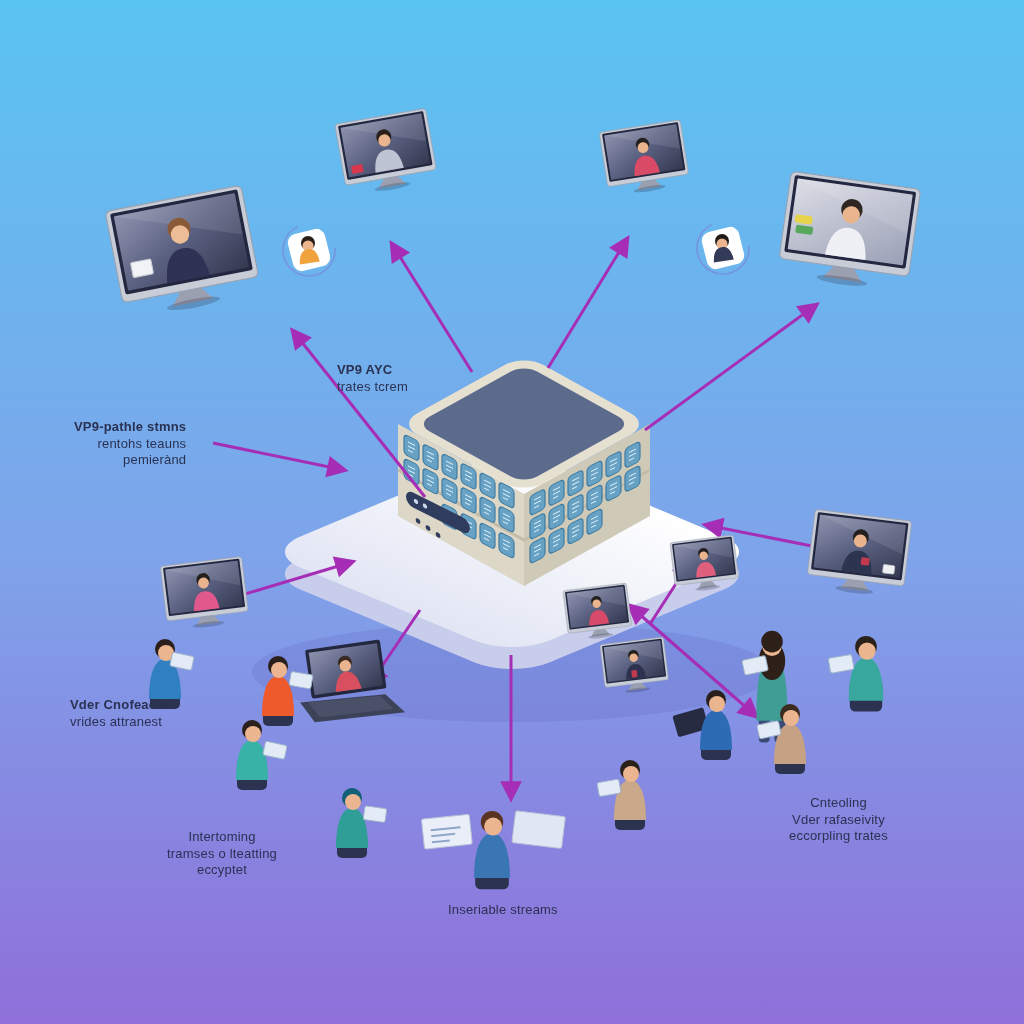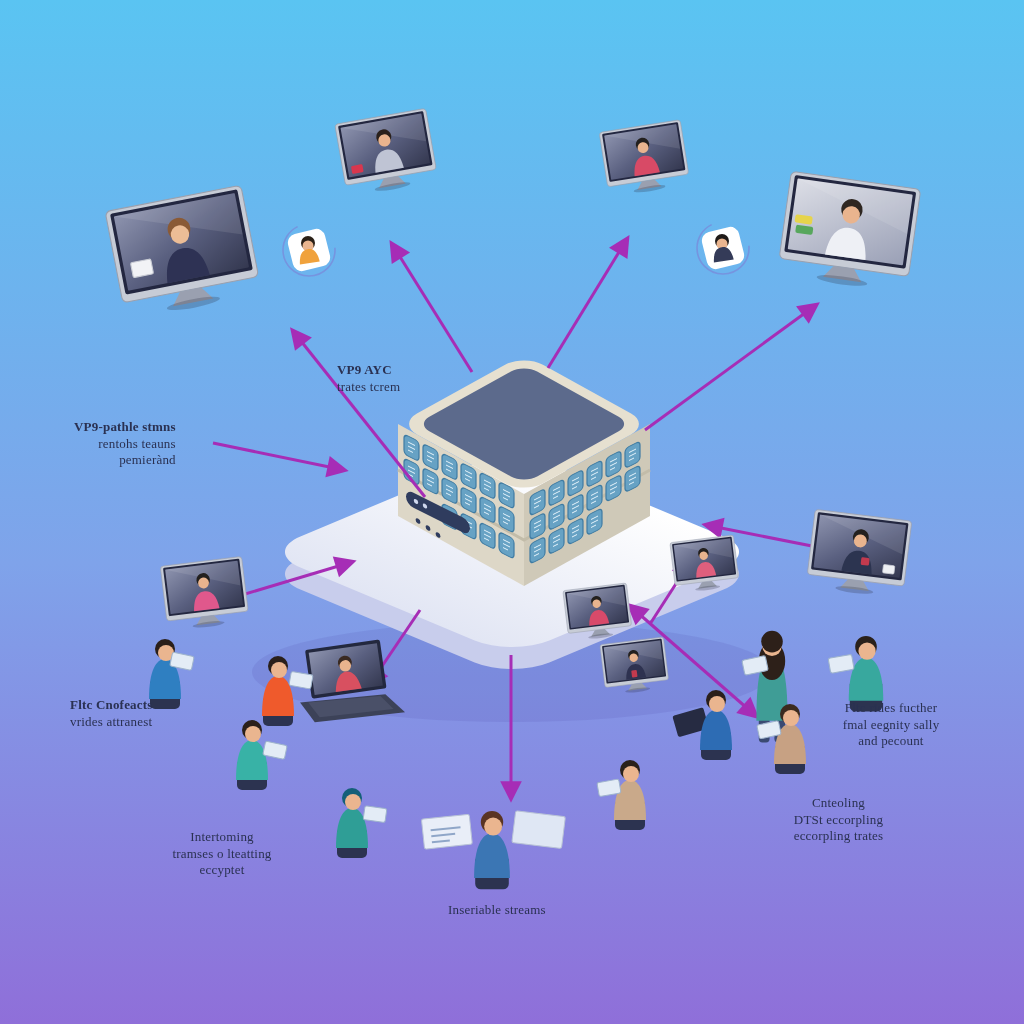"VP9 AYC" .stage { font-family: Liberation Serif, serif -> Liberation Sans, sans-serif }
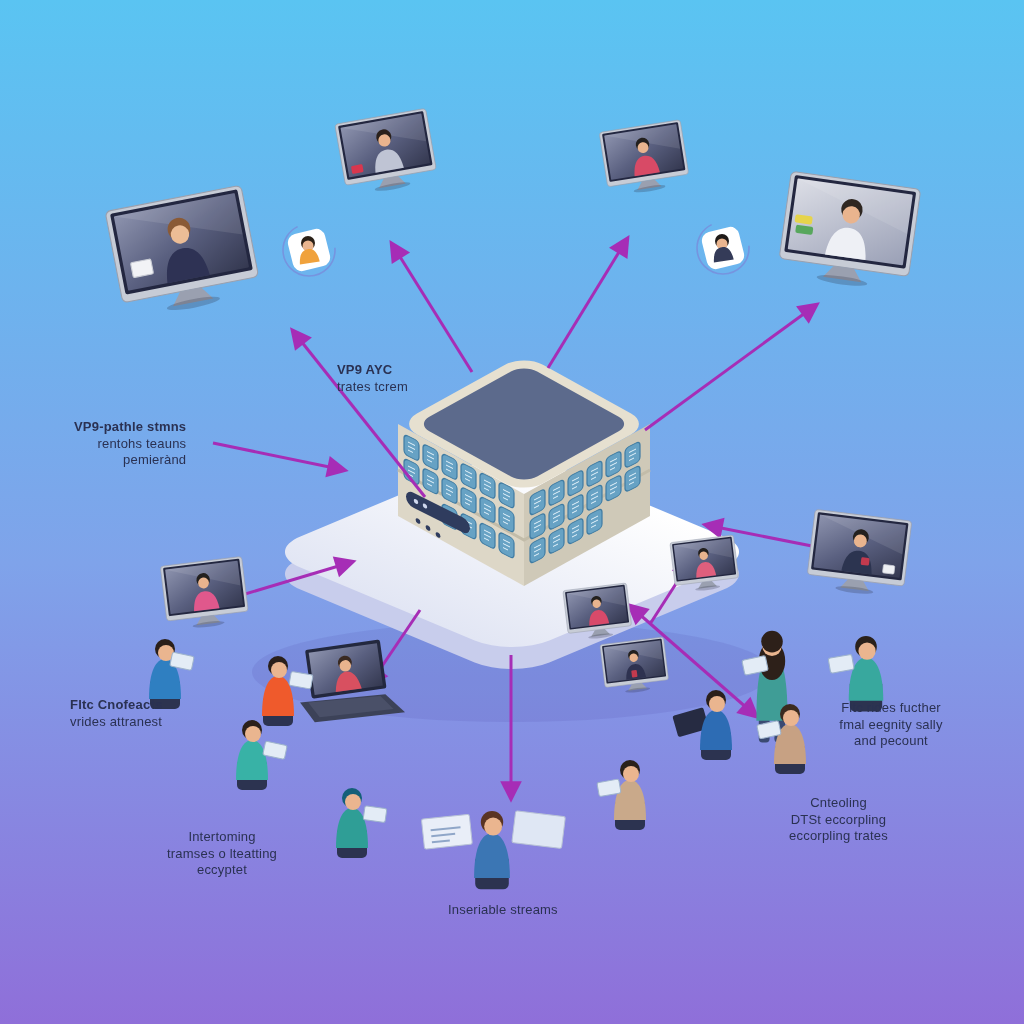"Fltc Cnofeacts" div.b { text: Fltc -> Vder }
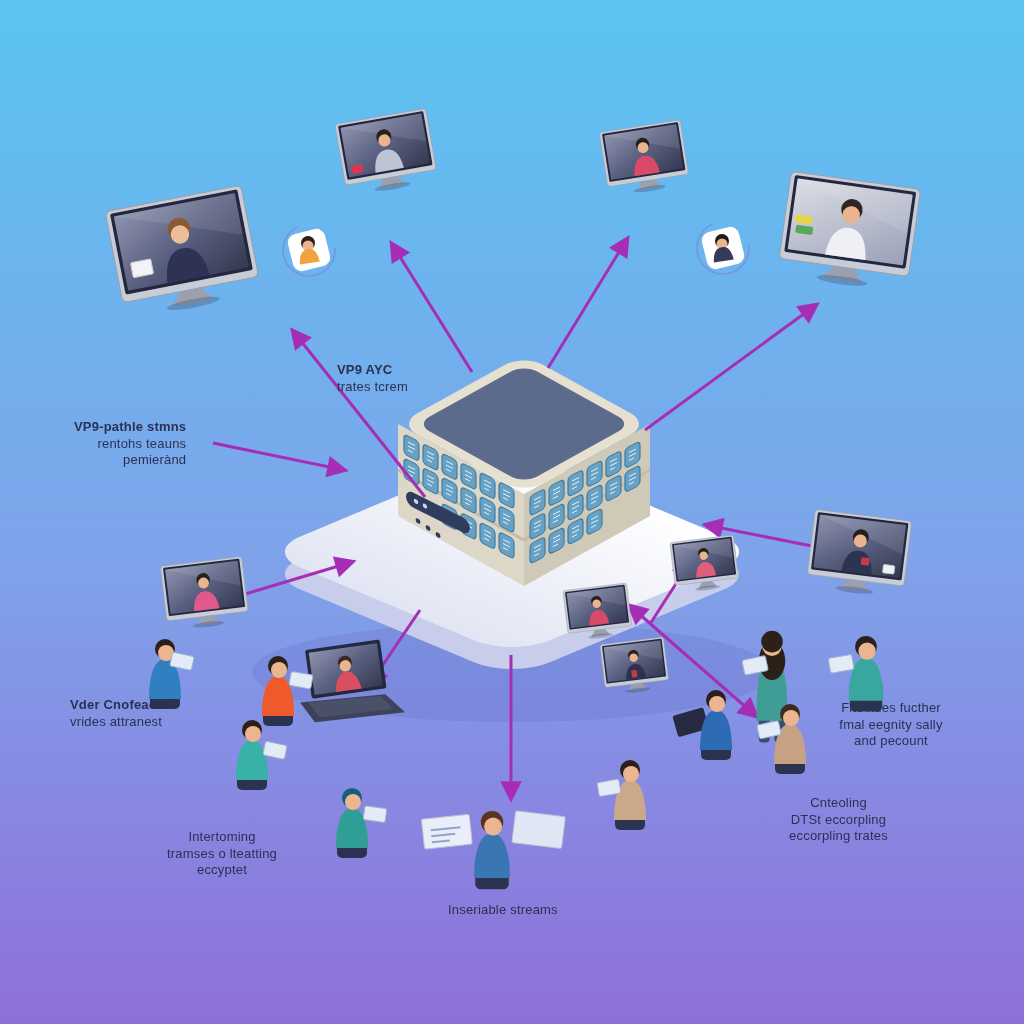"Fltc rides fucther" div.label { html: <div> <div>Fltc rides fucther</div> <div>fmal eegnity sally</div> <div>and pecount</div> </div> -> none }
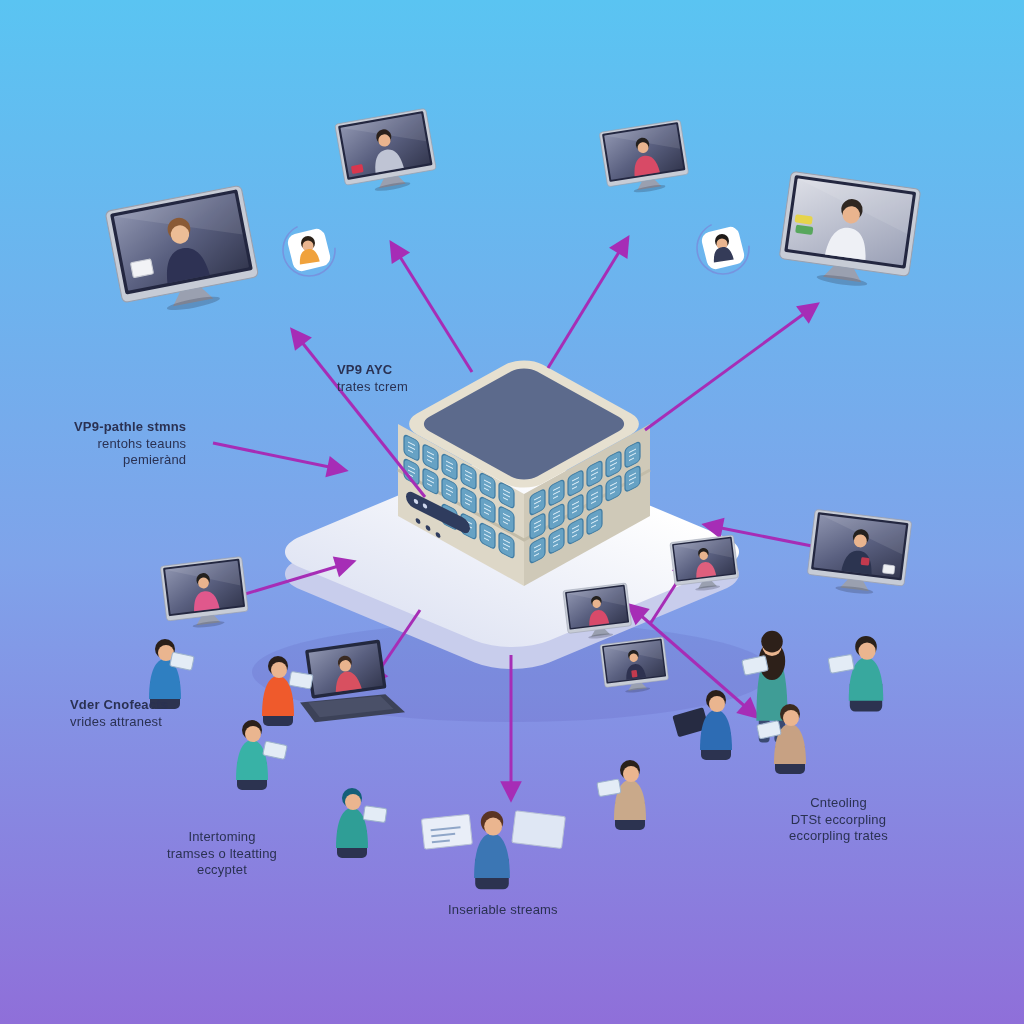"DTSt eccorpling" div { text: DTSt eccorpling -> Vder rafaseivity }
